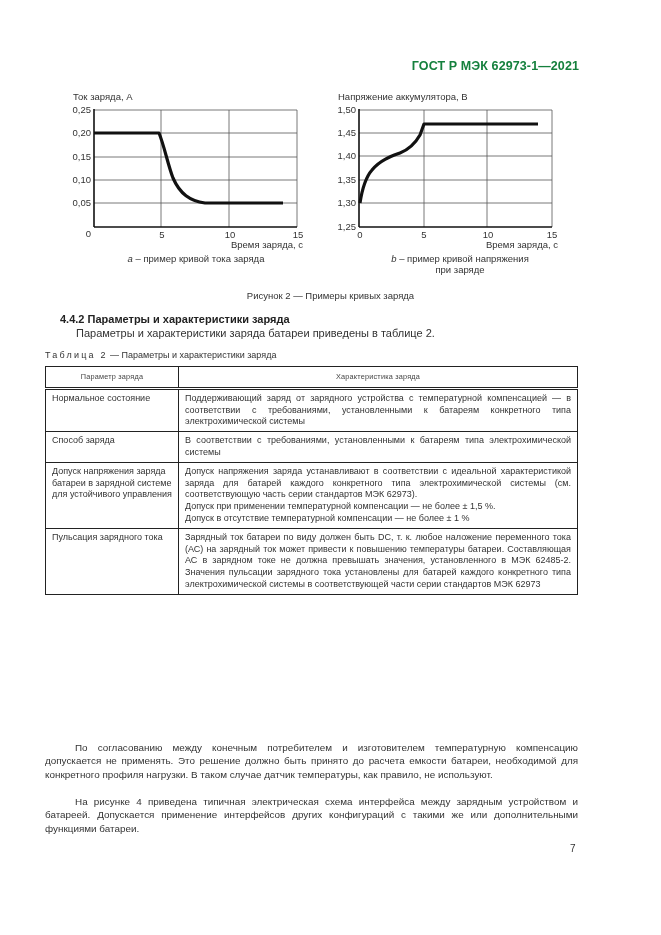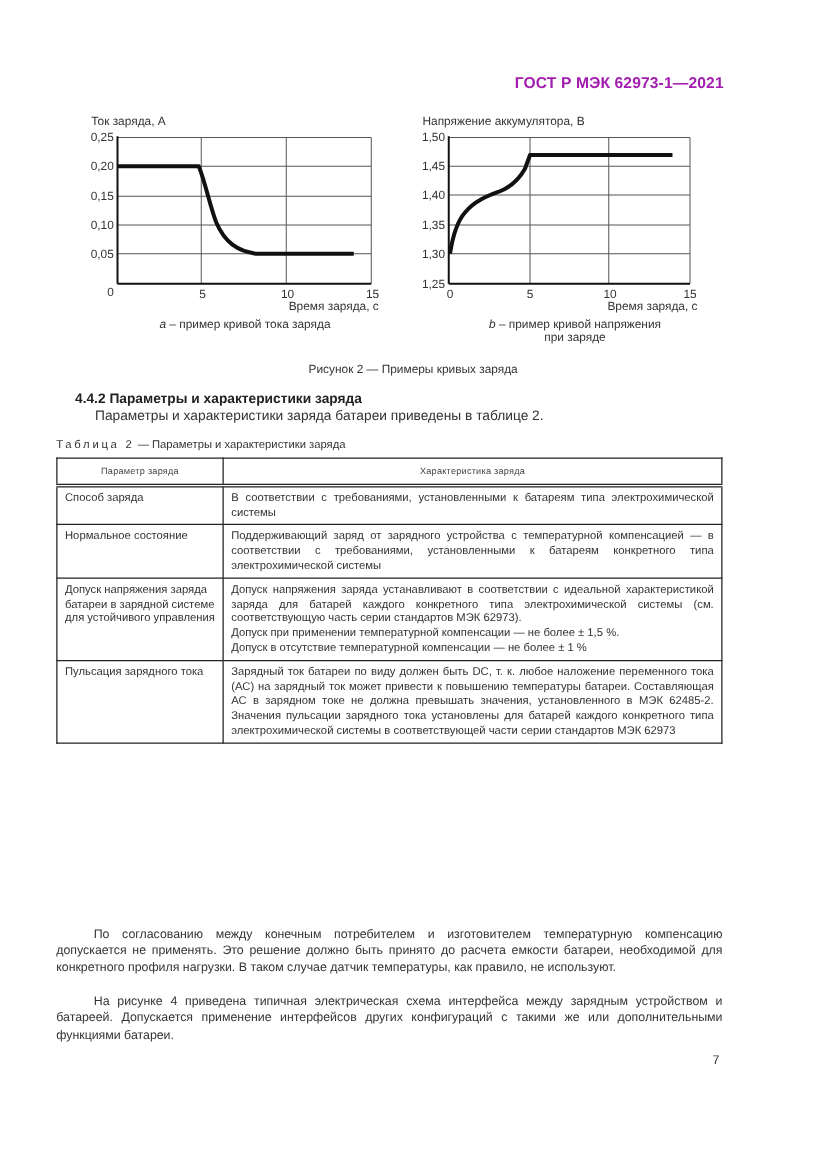"ГОСТ Р МЭК 62973-1—2021" .doc-code { color: #a21caf -> #15803d }
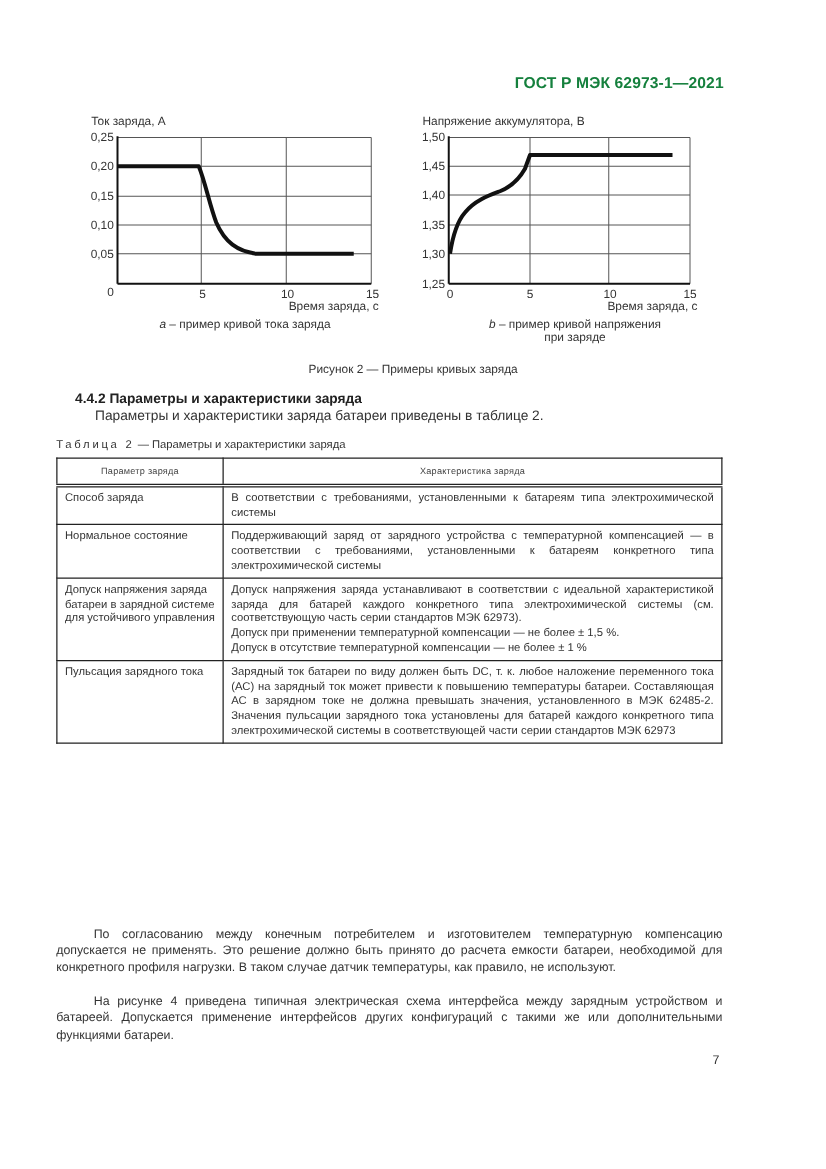"Способ заряда" tr { order: before "Нормальное состояние" -> after "Нормальное состояние" }
